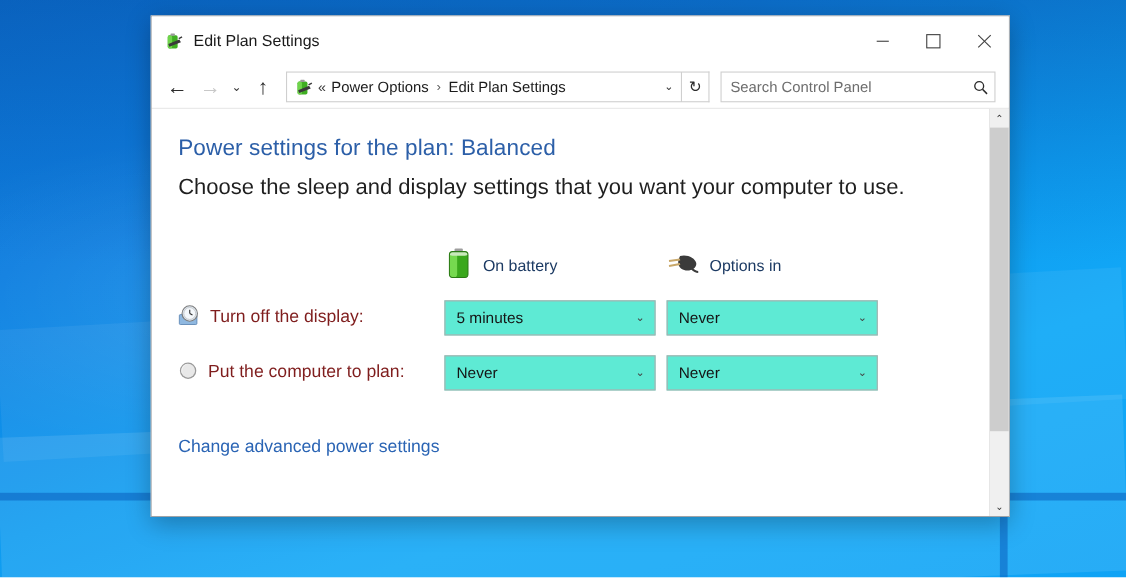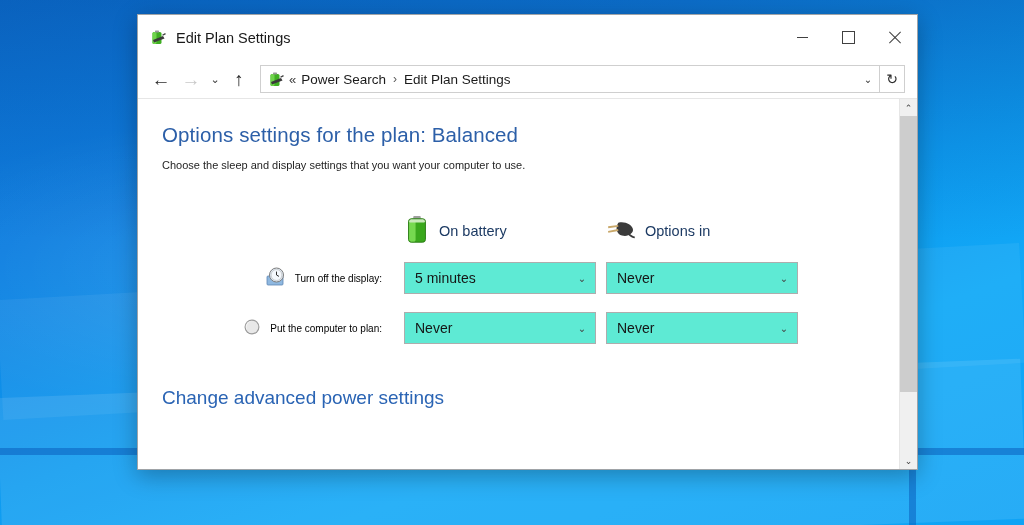"Power Search" span.crumb { text: Search -> Options }
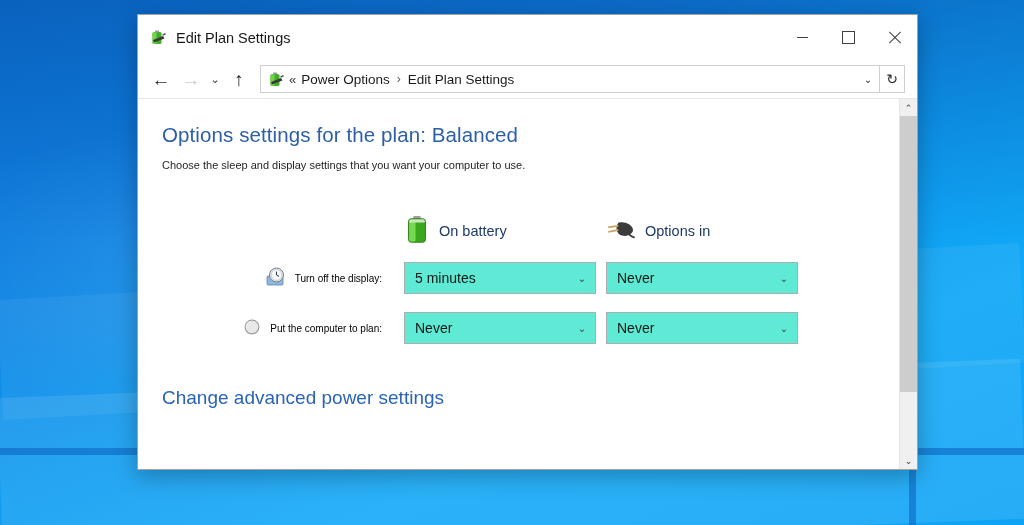"Search Control Panel" div.searchbox { html: none -> <div> <input> <div> <svg> <circle></circle> <line></line> </svg> </div> </div> }
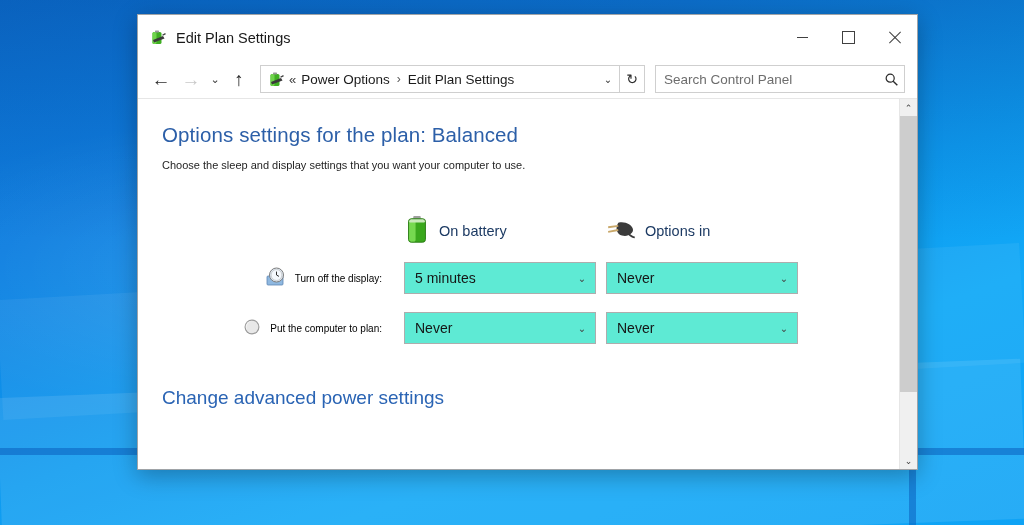"Options settings for the plan:" h1.page-title { text: Options -> Power }
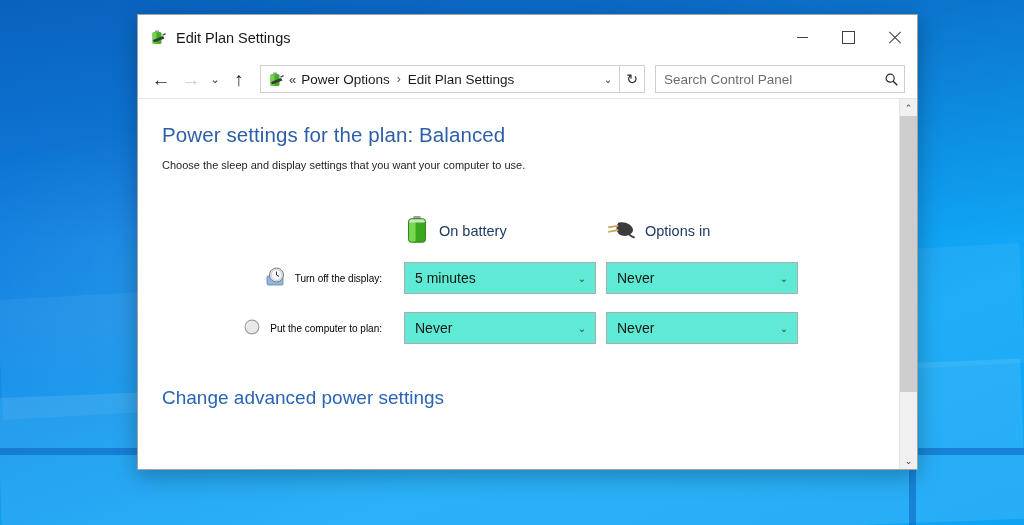"Choose the sleep and display" .page-sub { font-size: 11px -> 20px }
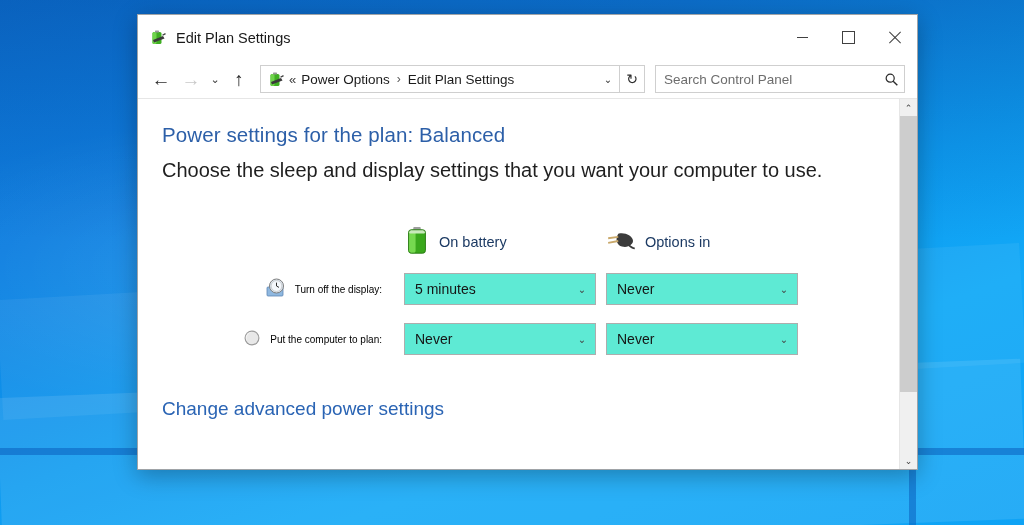"Turn off the display:" .label-inner { color: #000000 -> #7f1d1d; font-size: 10px -> 16px; justify-content: flex-end -> none }
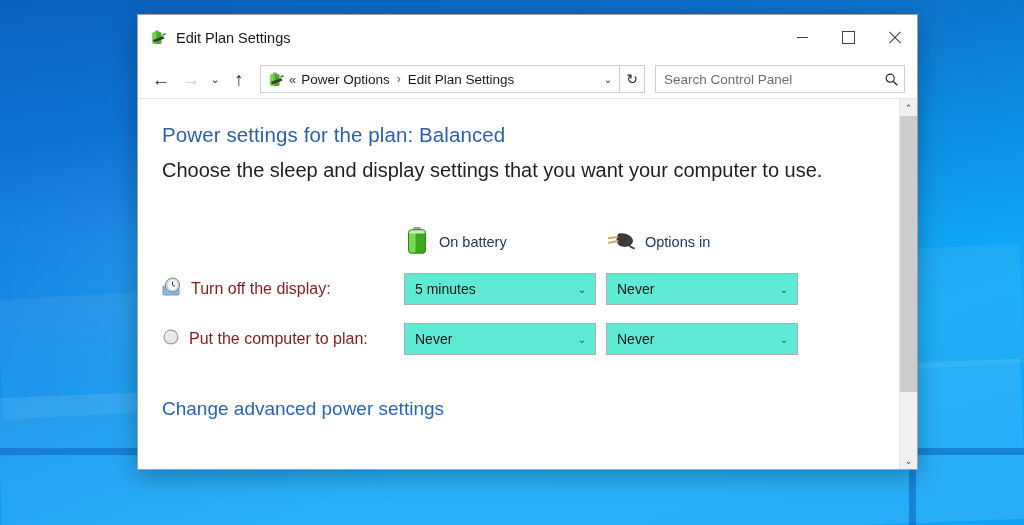"Change advanced power settings" .link { font-size: 19px -> 16px }
